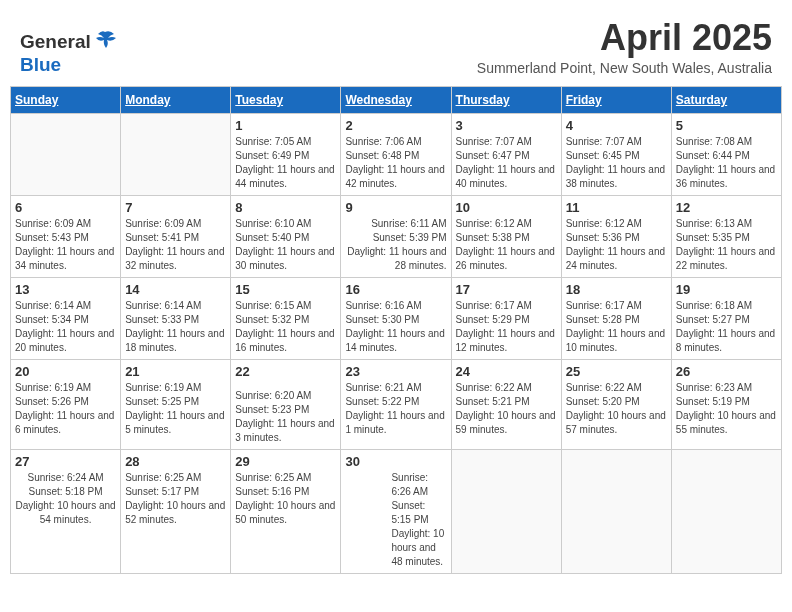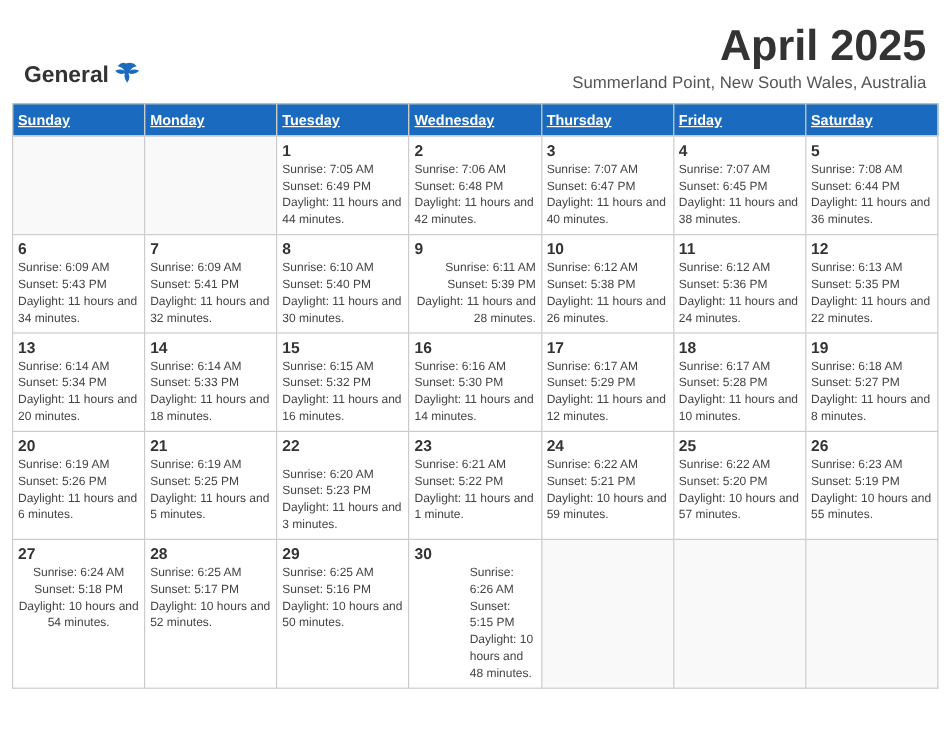"Blue" div { html: none -> <div> <span>Blue</span> </div> }
